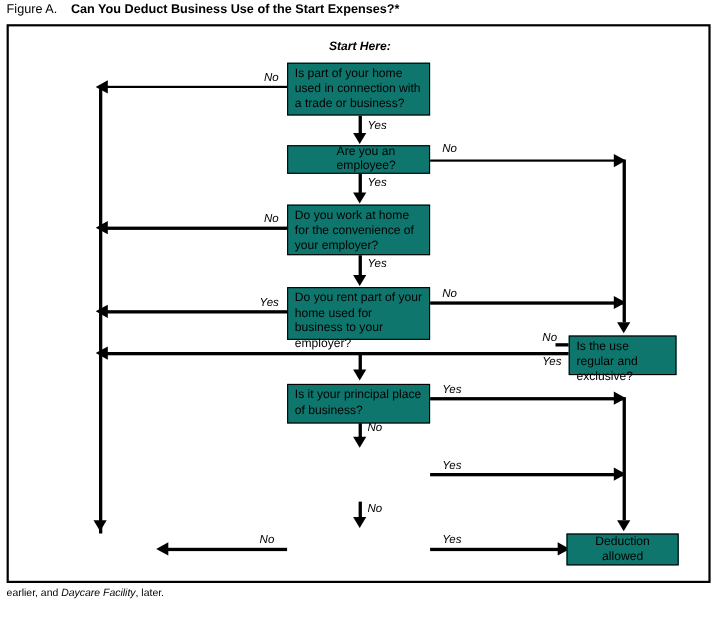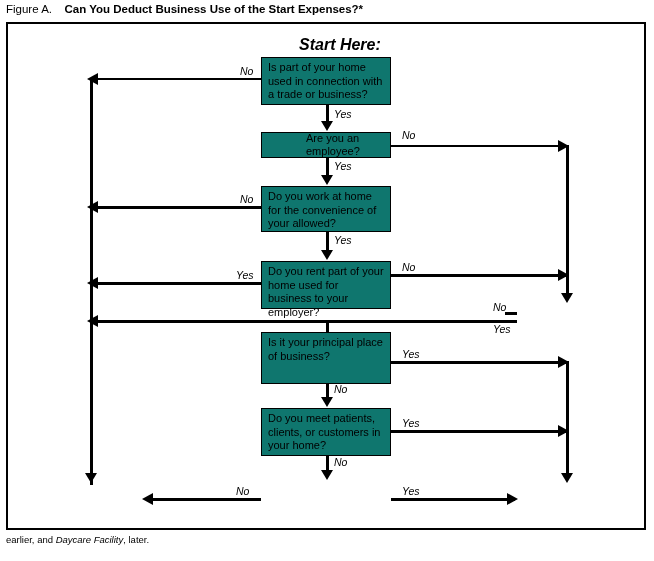"Start Here:" #start-here { font-size: 16px -> 11px }
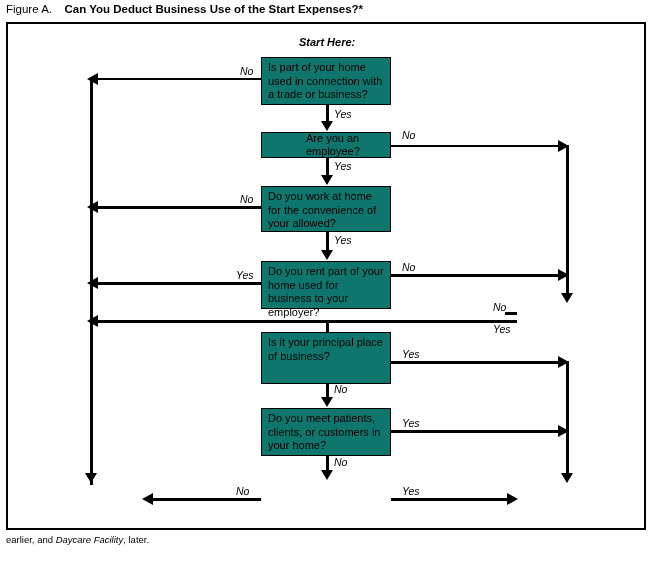"Do you work at home" span { text: allowed -> employer }
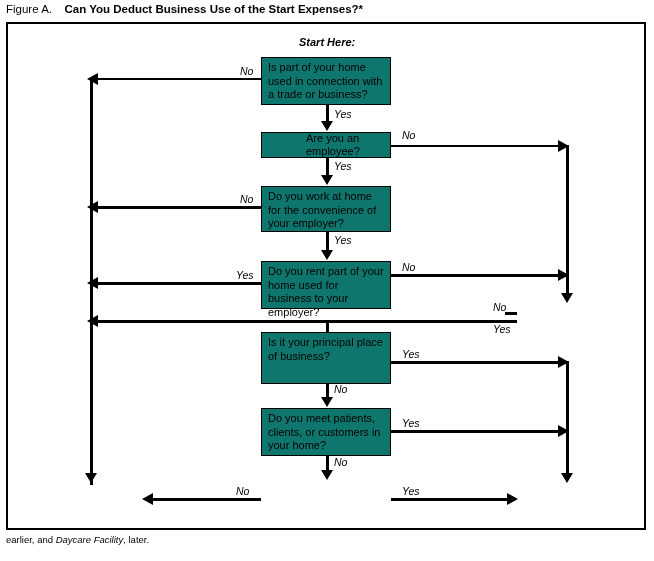"Is the use regular and" div.node { html: none -> <div> <span>Is the use regular and exclusive?</span> </div> }
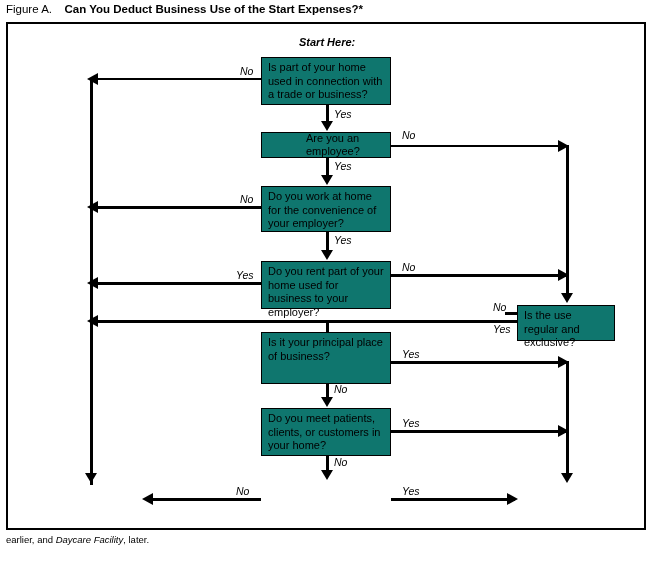"Is it your principal place" div.node { height: 52px -> 36px; top: 308px -> 325px }
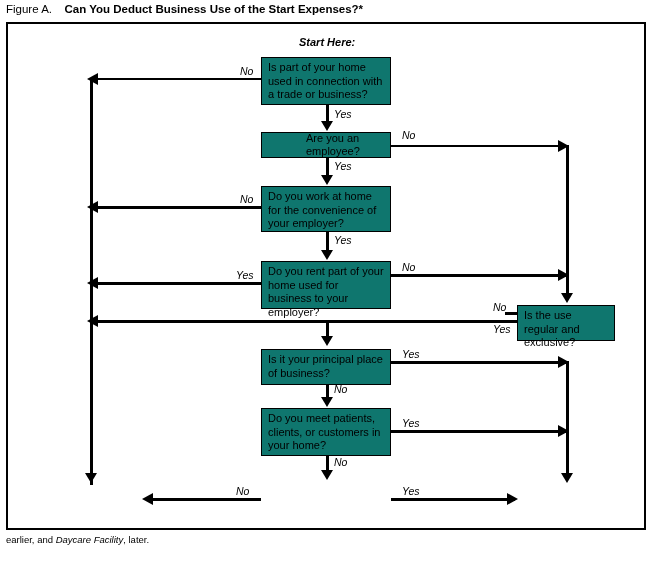"Do you meet patients, clients," div.node { html: <div> <span>Do you meet patients, clients, or customers in your home?</span> </div> -> none }
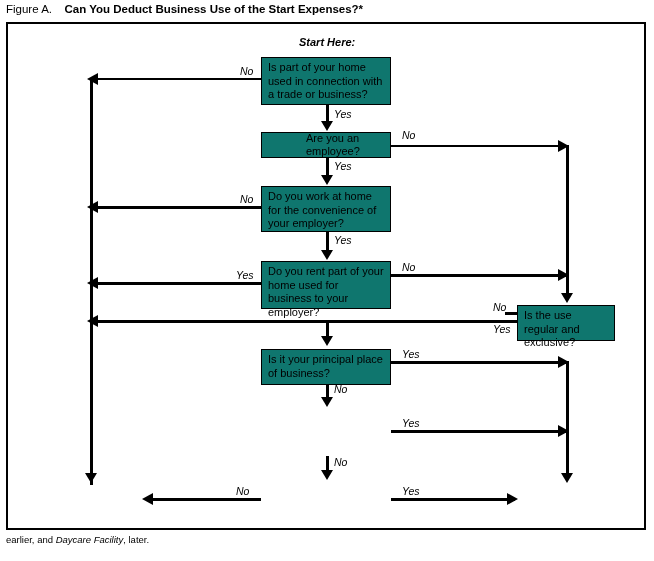"Deduction allowed" div.node { html: none -> <div> <span>Deduction allowed</span> </div> }
